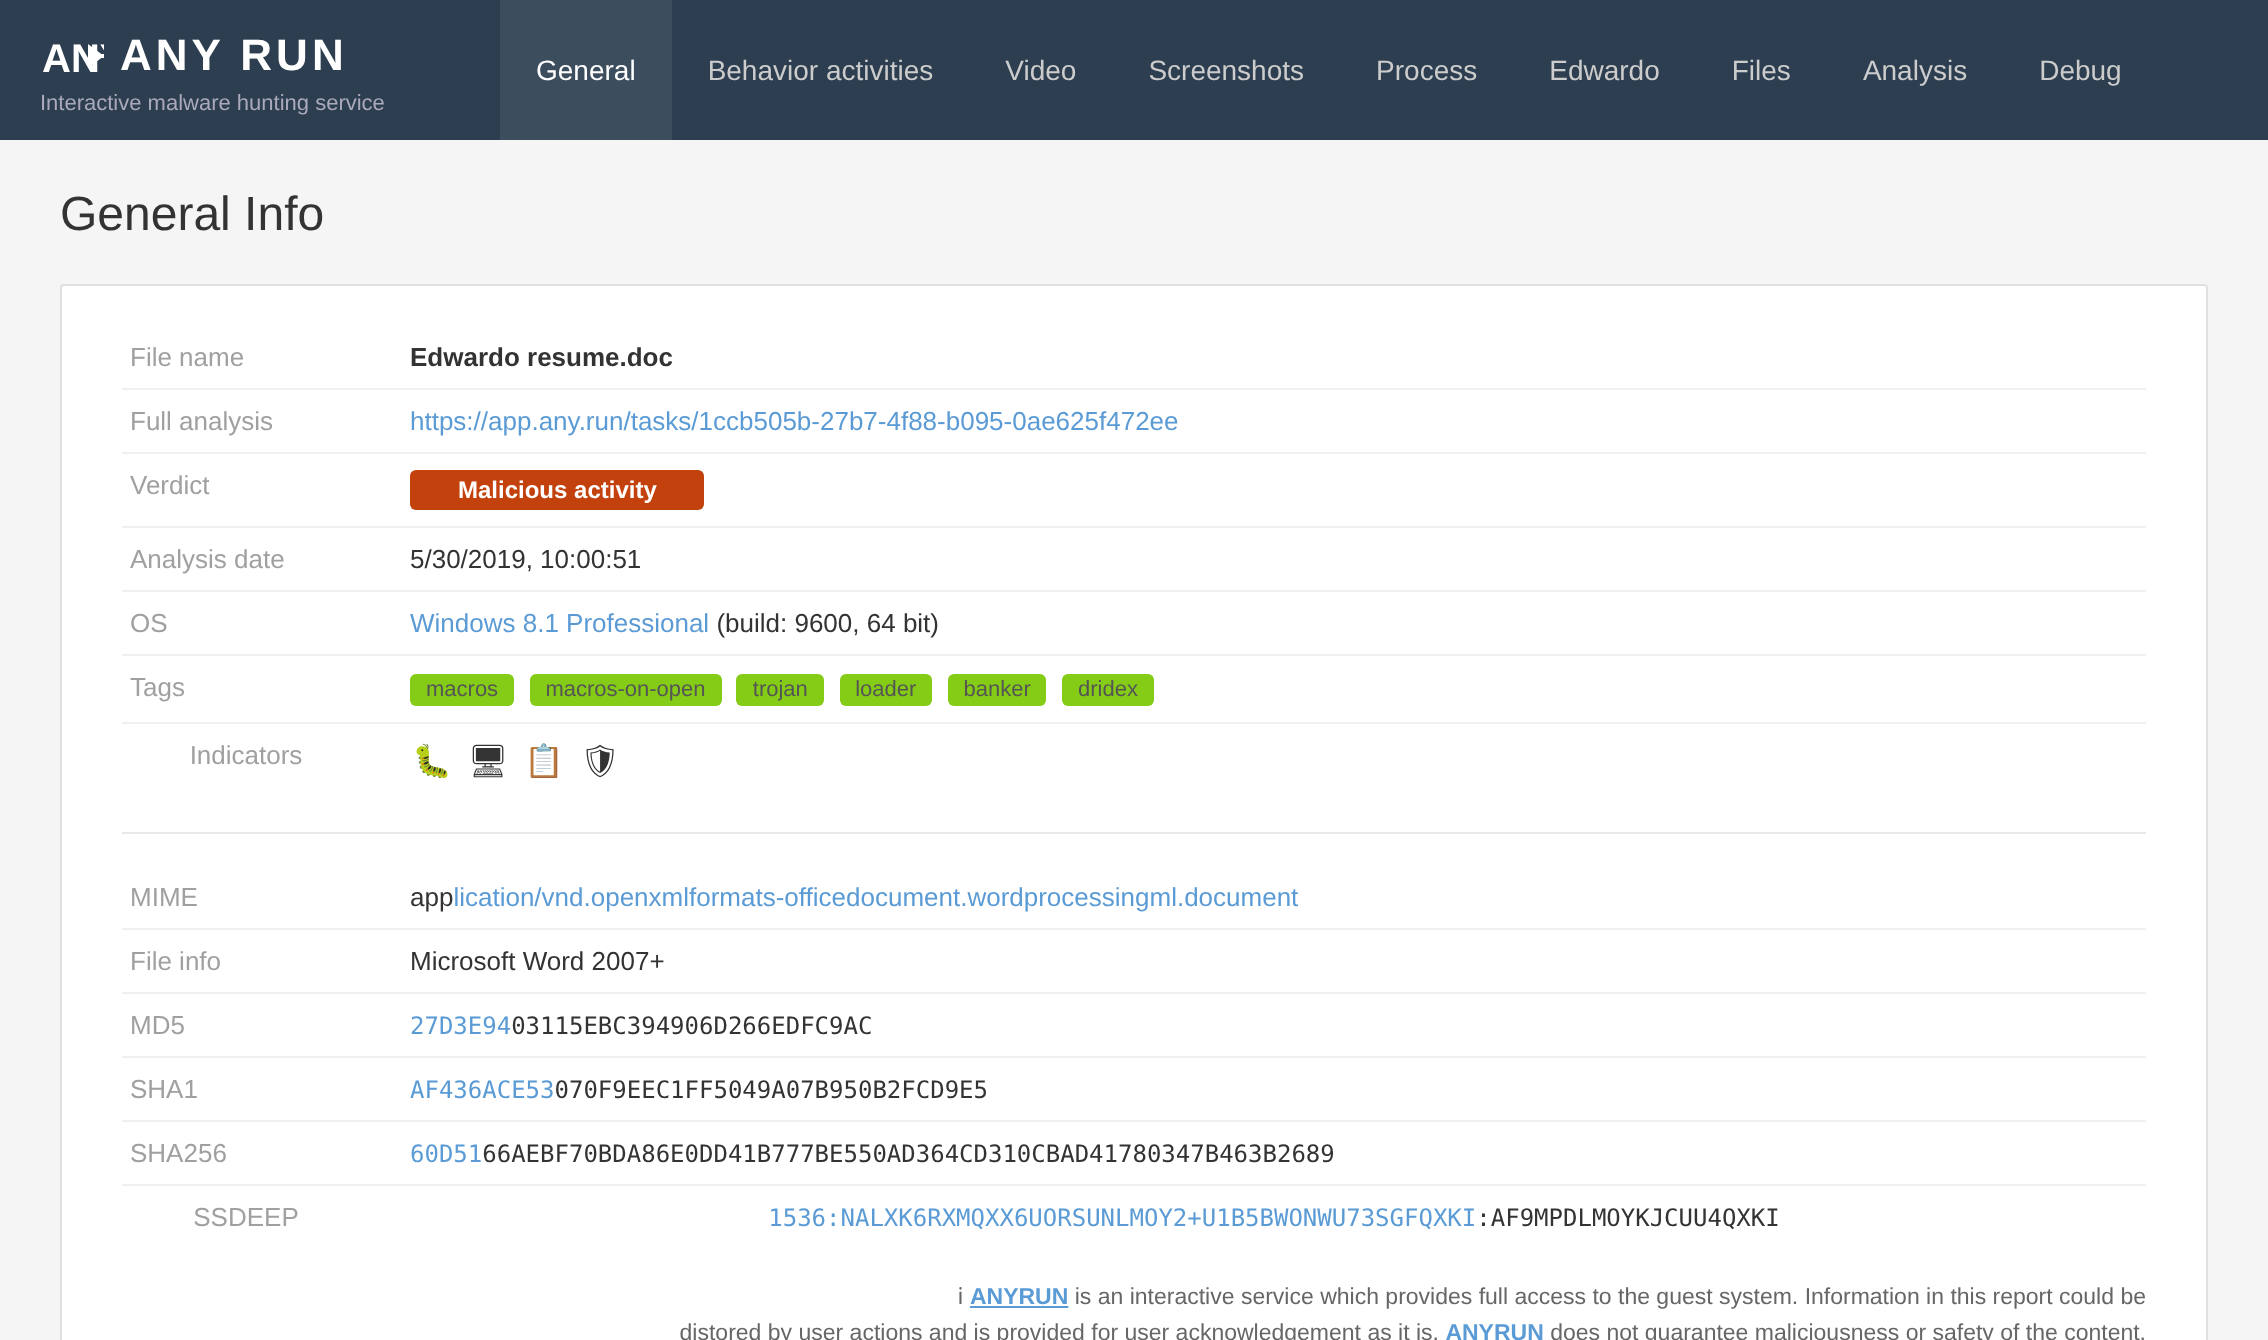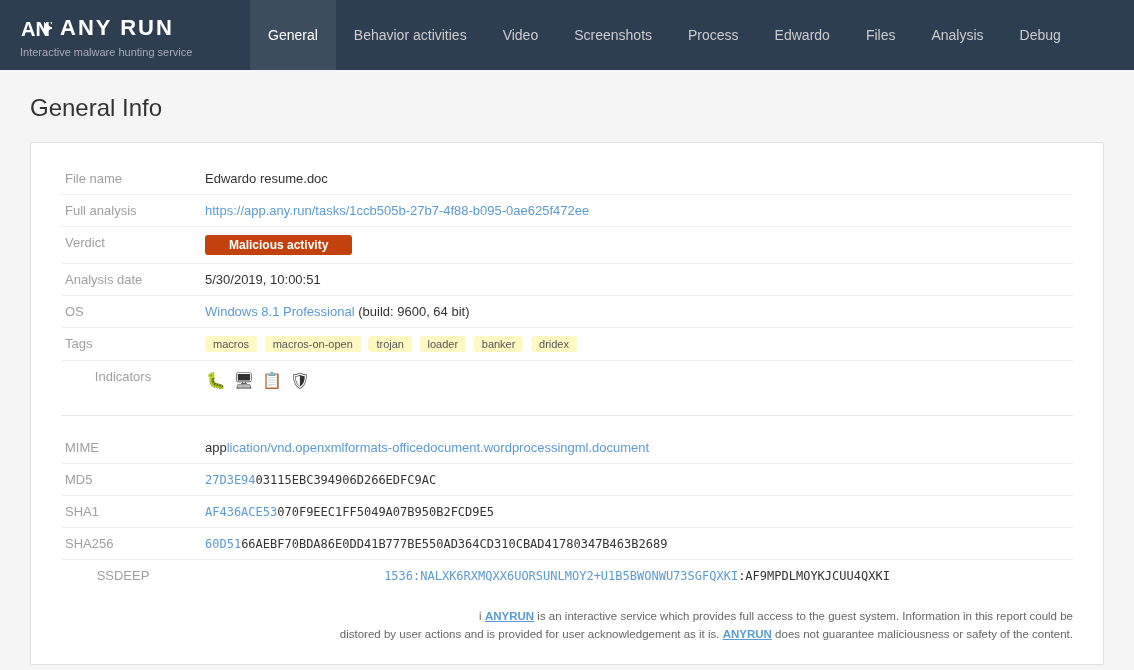"Edwardo resume.doc" td { font-weight: 400 -> 700 }
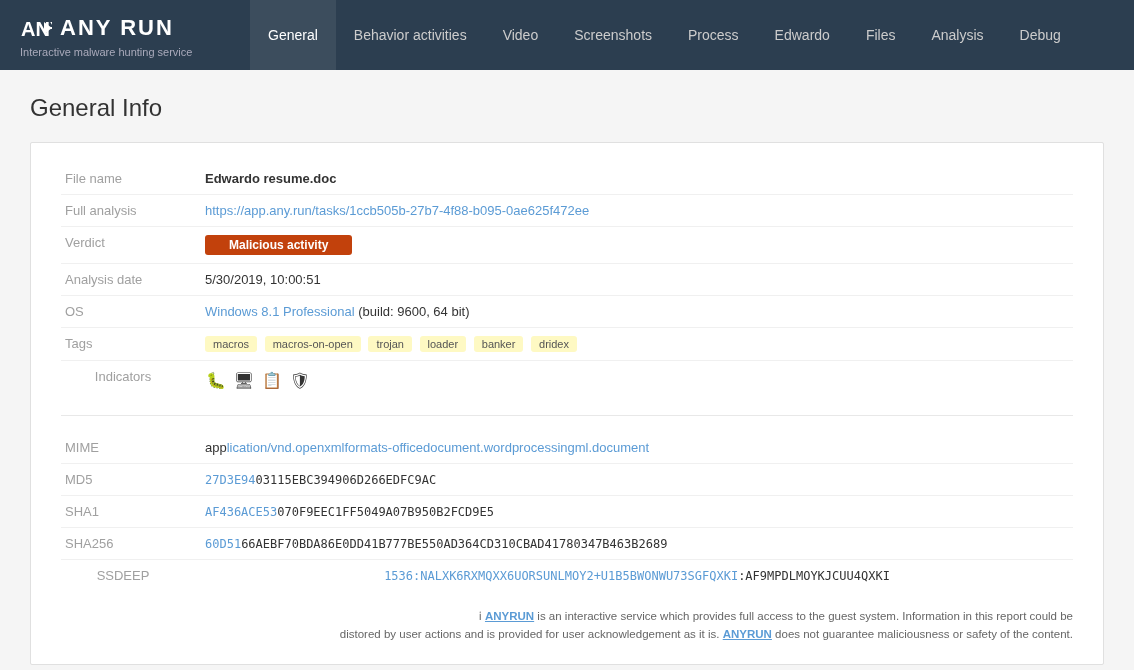"macros" .tag { background: #fef9c3 -> #84cc16 }
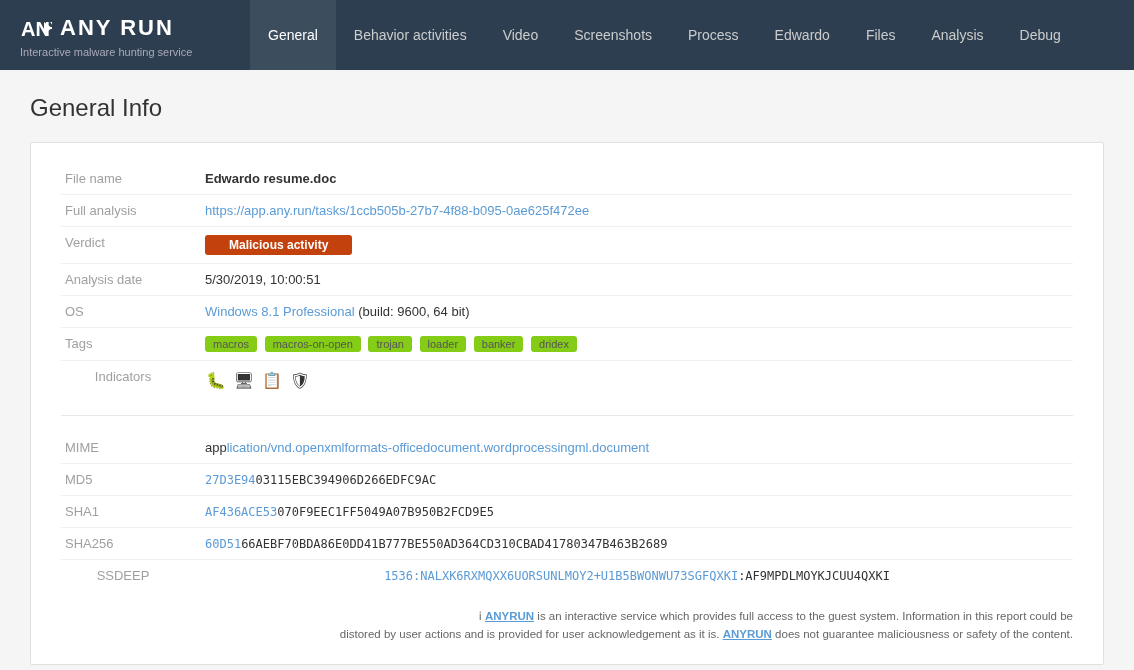"File info" tr { html: none -> <tr> <td>File info</td> <td>Microsoft Word 2007+</td> </tr> }
